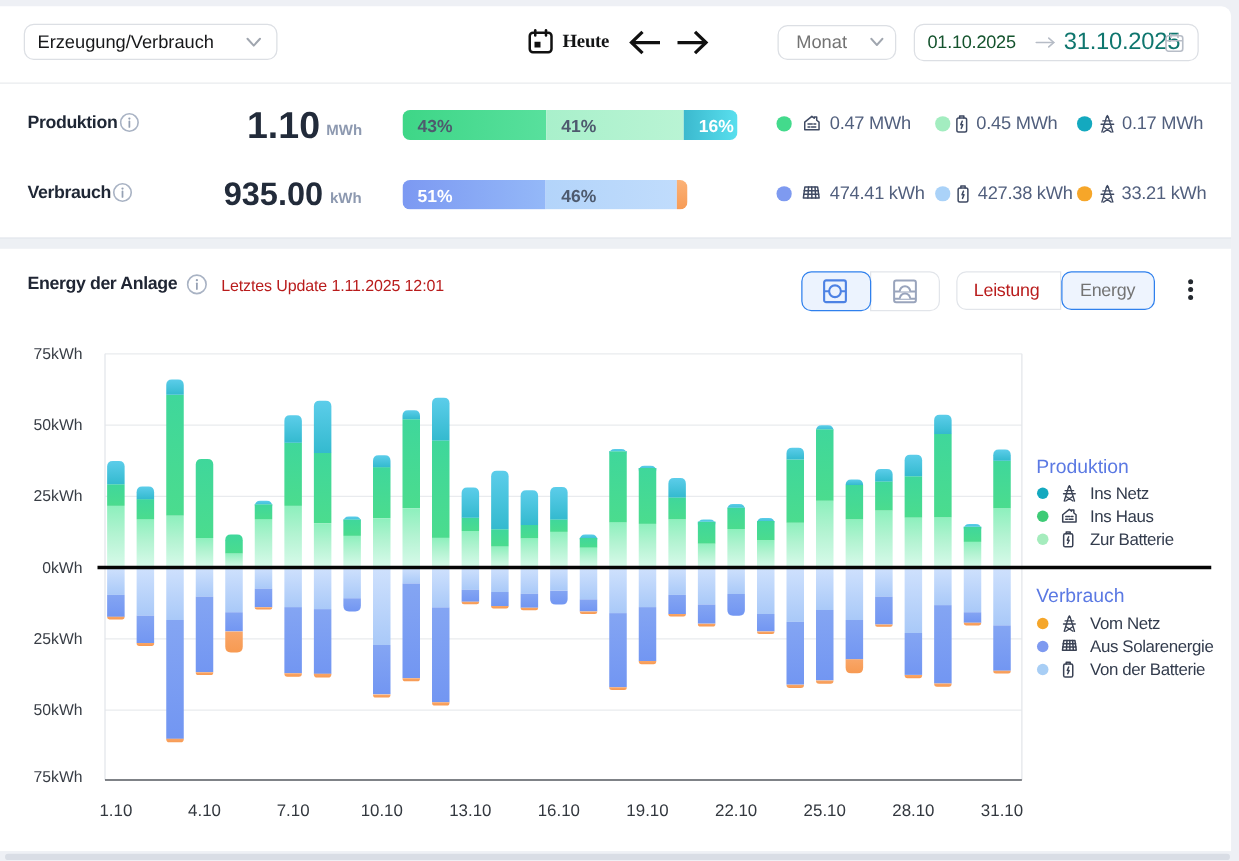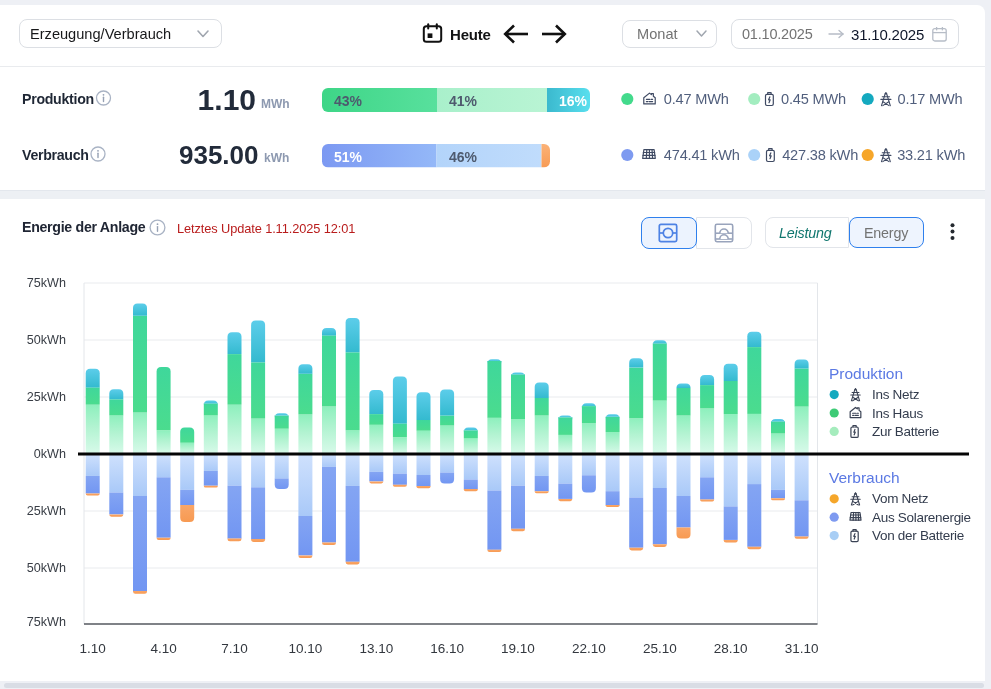"Heute" div.abs { font-family: none -> Liberation Serif, serif }
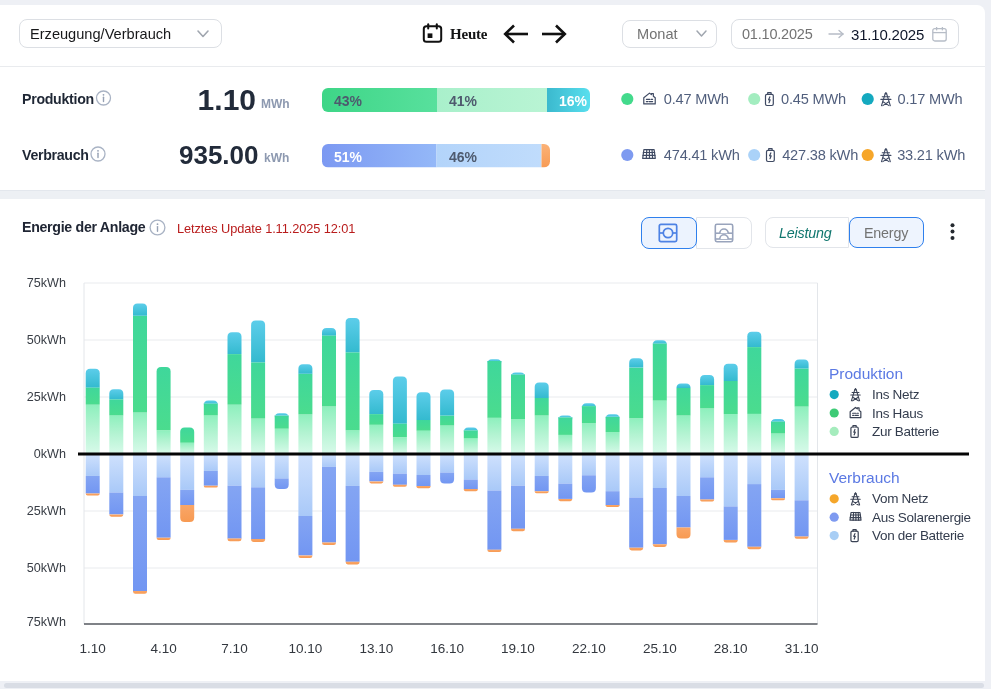"01.10.2025" div.abs { color: #737373 -> #14532d }
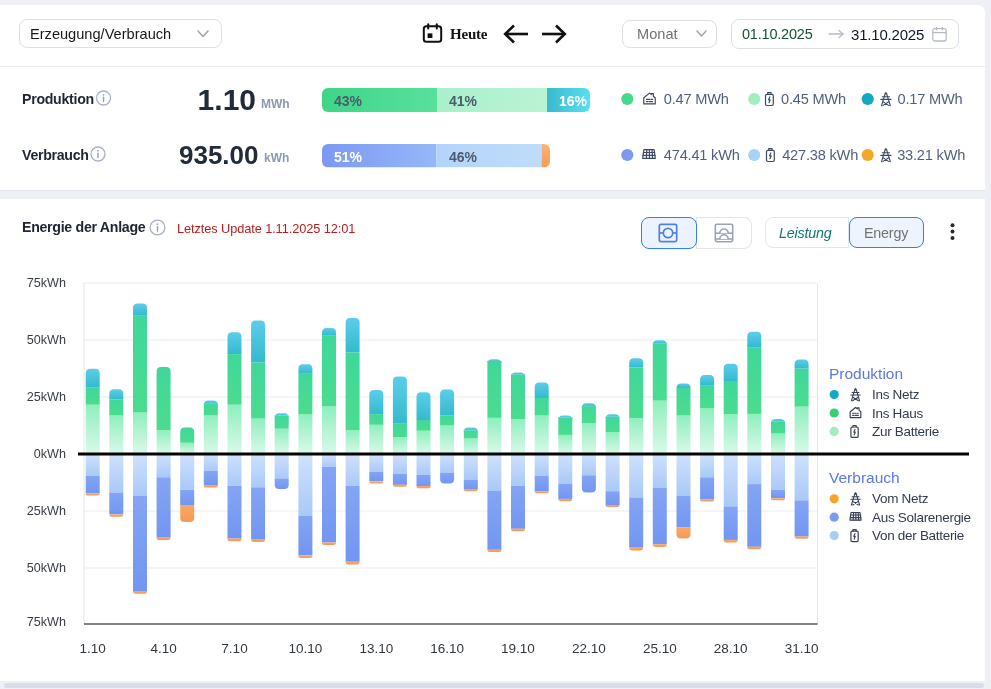"31.10.2025" div.abs { color: #0f172a -> #0f766e; font-size: 15px -> 19px }
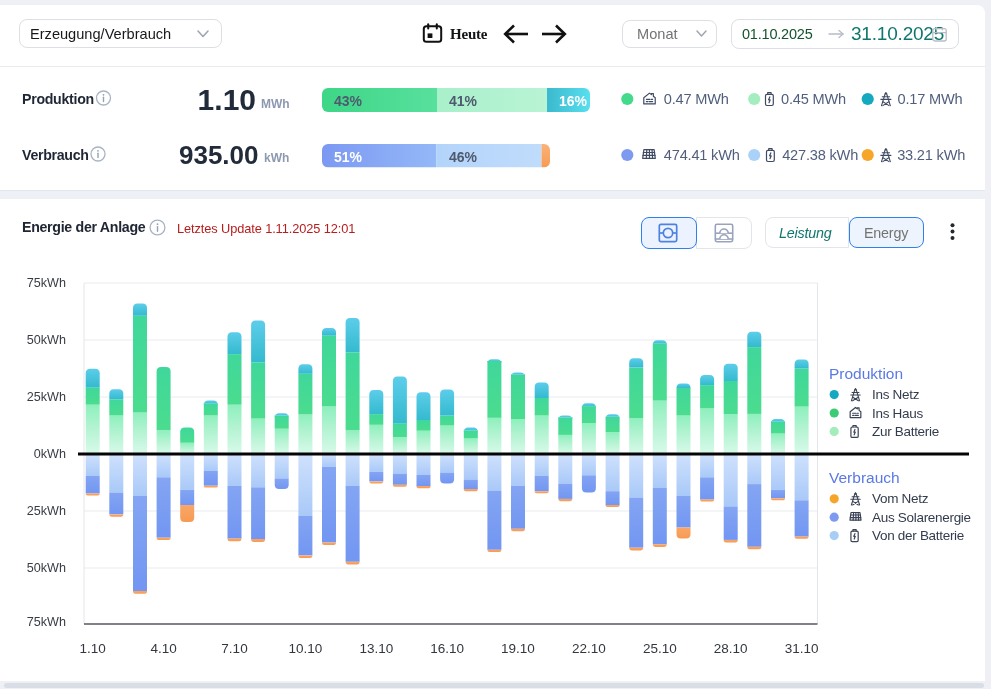"Energie der Anlage" div.abs { text: Energie -> Energy }
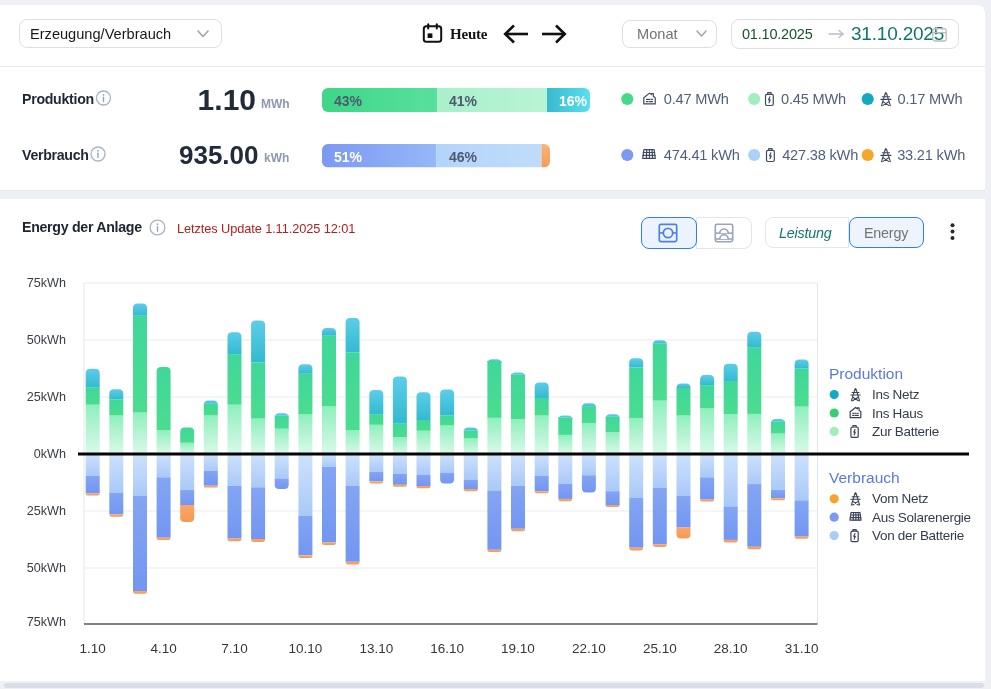"Leistung" div.abs { color: #0f766e -> #b91c1c; font-style: italic -> none }
